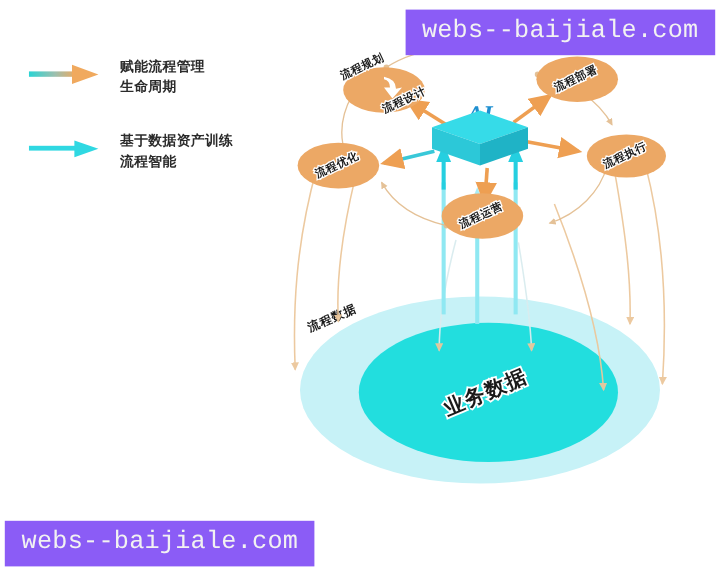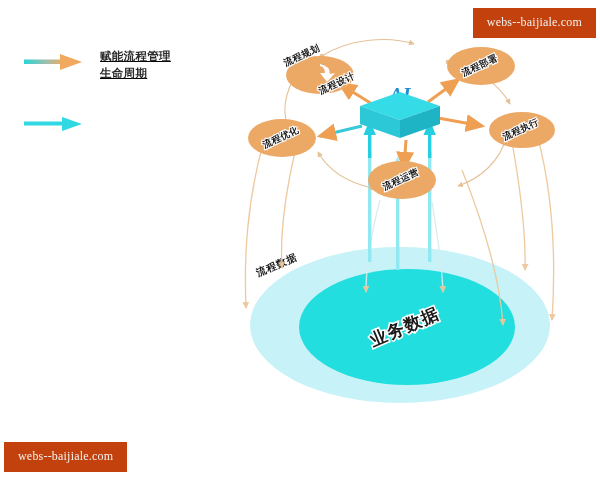"webs--baijiale.com" .watermark { background: #c2410c -> #8b5cf6; font-family: Liberation Serif, serif -> Liberation Mono, monospace; font-size: 12px -> 21px }
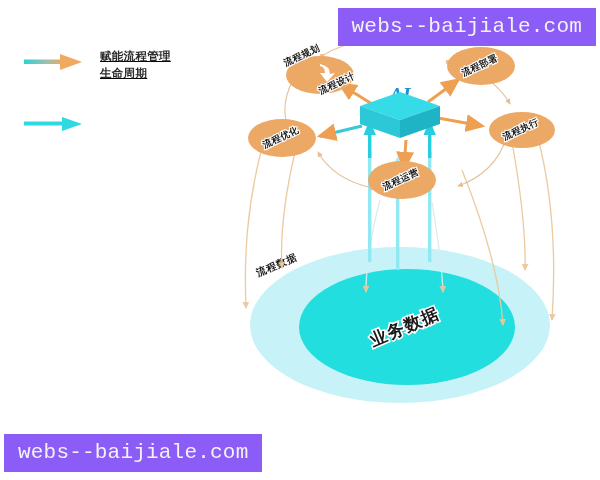"赋能流程管理" .legend-row { text-decoration: underline -> none }
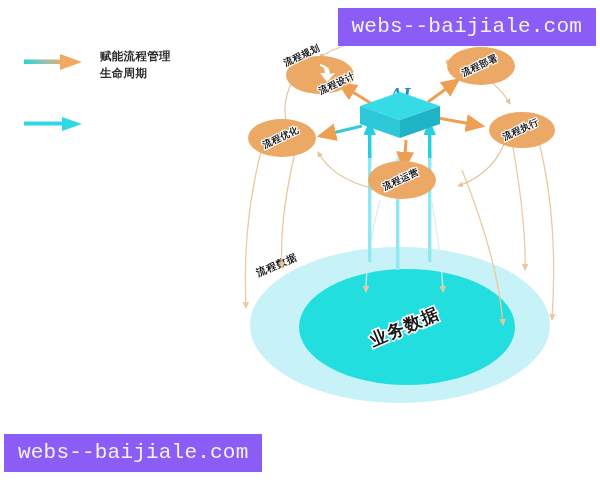"基于数据资产训练" div.legend-text { html: none -> <div>基于数据资产训练 流程智能</div> }
